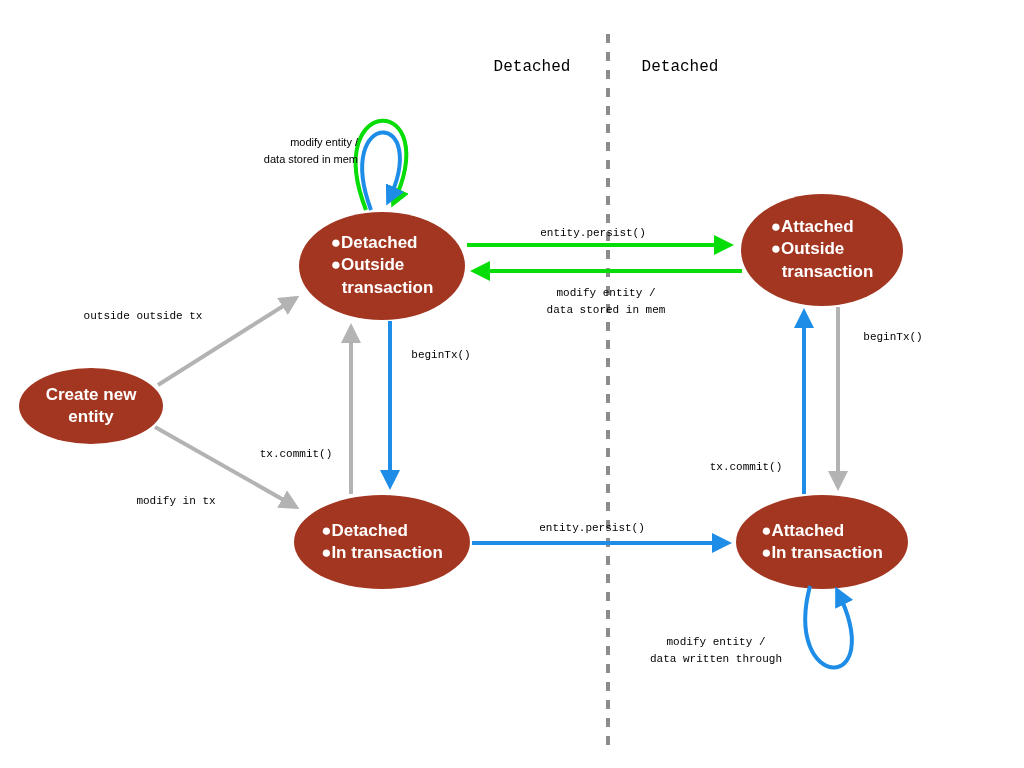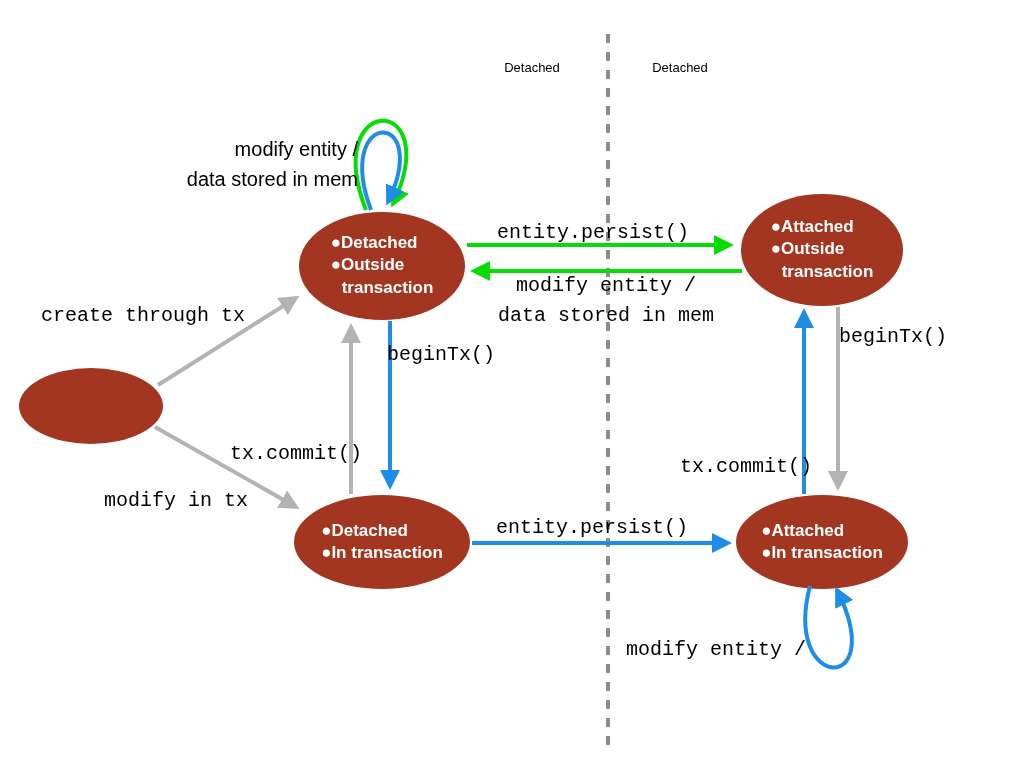"Detached" .region-label { font-family: none -> Liberation Mono, monospace; font-size: 13px -> 16px }
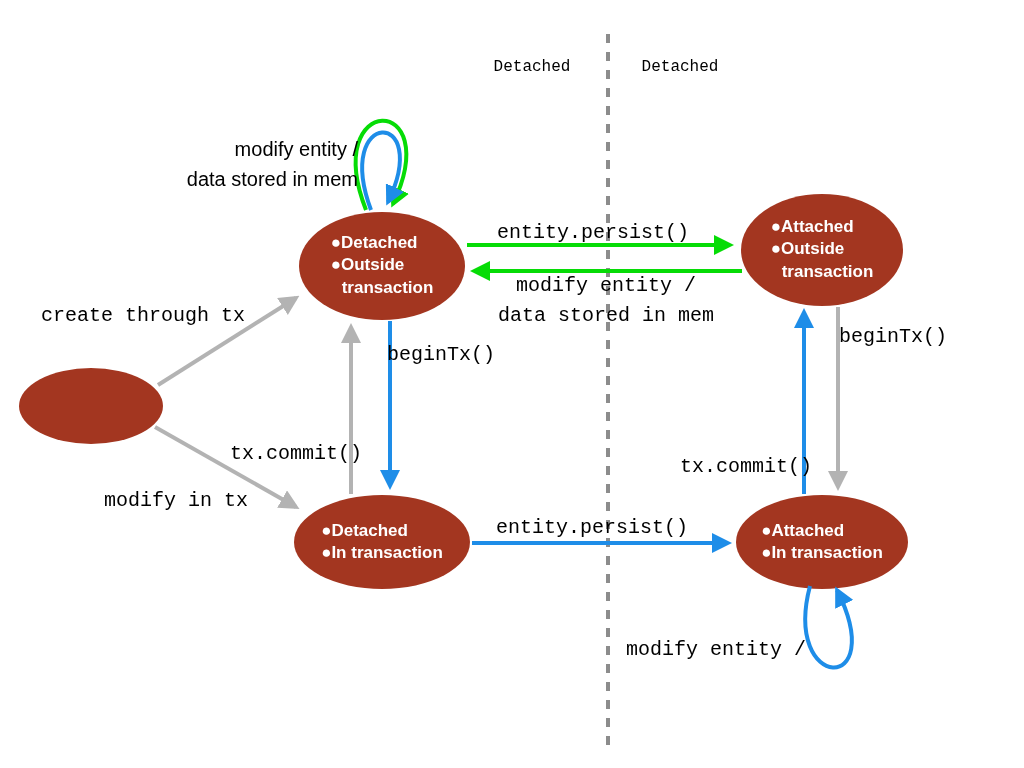"modify entity /" .edge-label { font-size: 20px -> 11px }
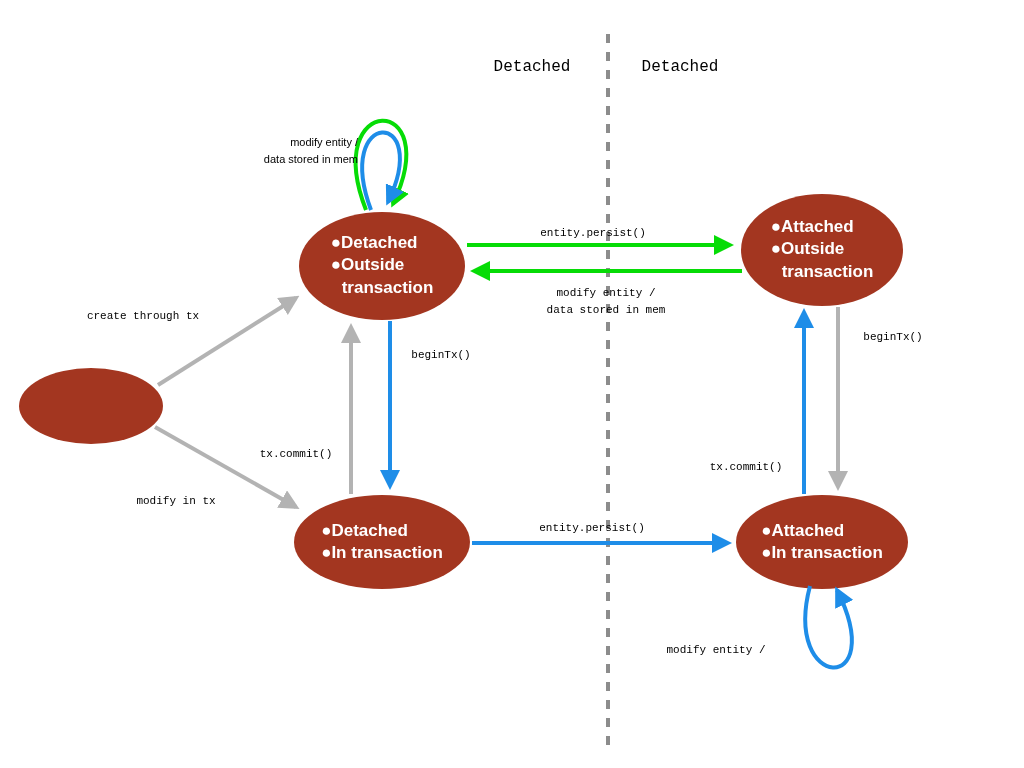"create through tx" div.edge-label { text: create through -> outside outside }
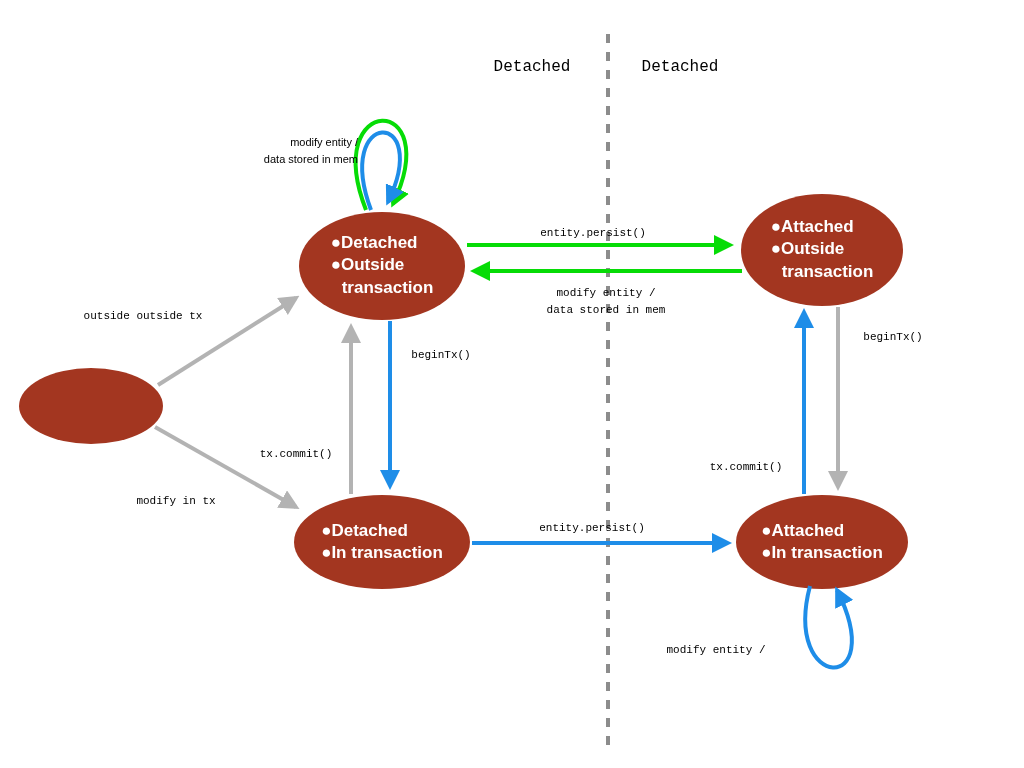"Create new" div.node-label { html: none -> <div> <div>Create new</div> <div>entity</div> </div> }
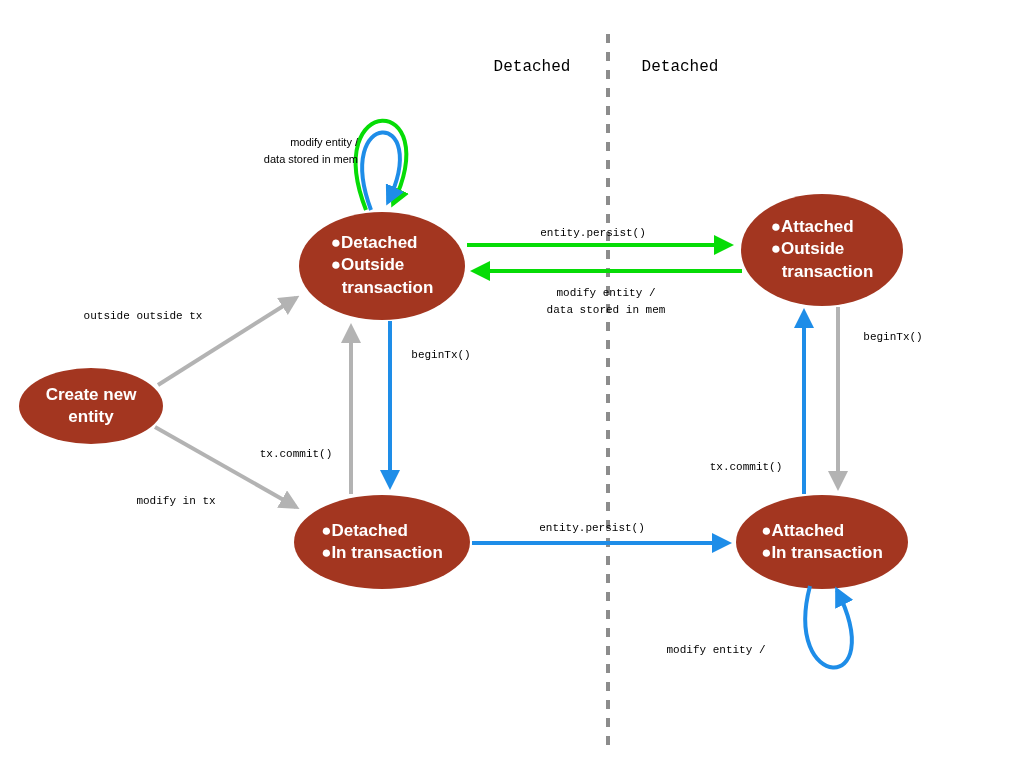"data written through" div { html: none -> <div>data written through</div> }
